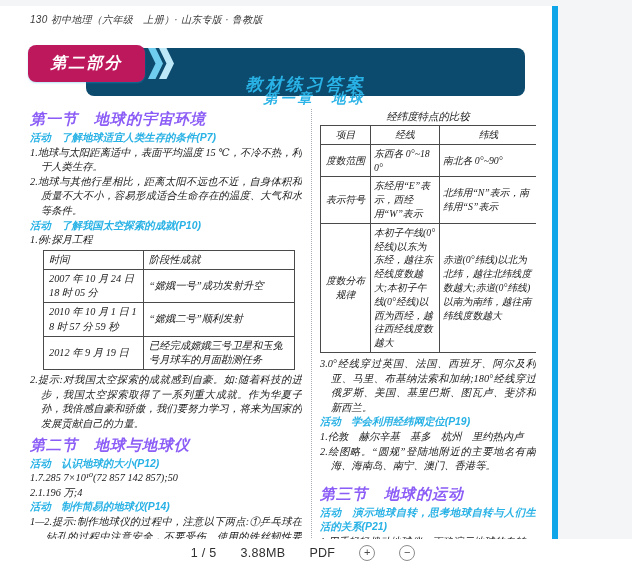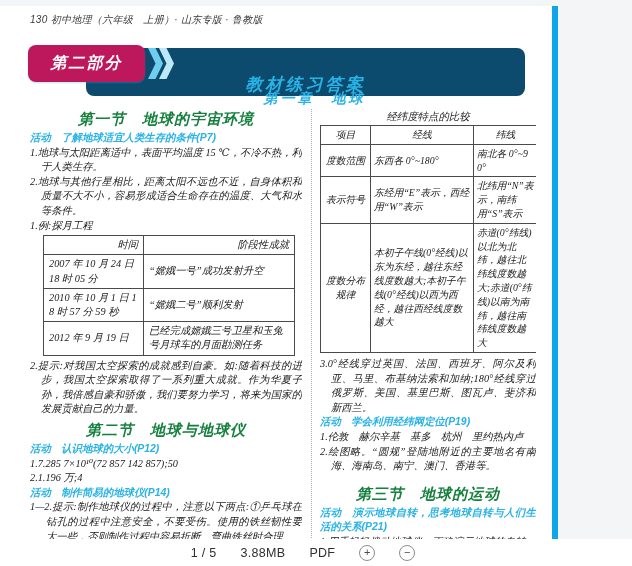"第一节 地球的宇宙环境" .sec-heading { color: #15803d -> #8b5cf6; text-align: center -> none }
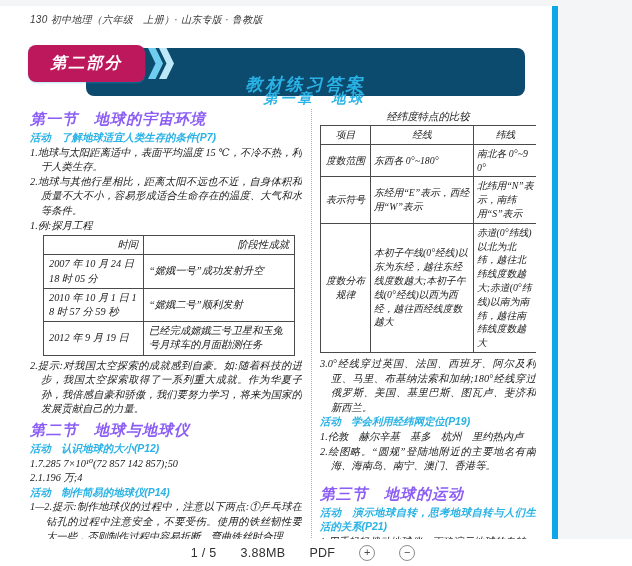"经线" .tbl-grid .c-jing { width: 103px -> 69px }
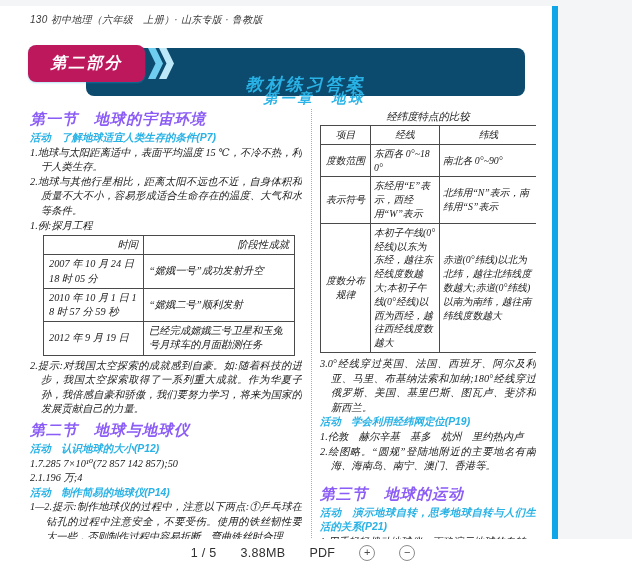"活动 了解我国太空探索的成就(P10)" div.activity { html: none -> <div>活动 了解我国太空探索的成就(P10)</div> }
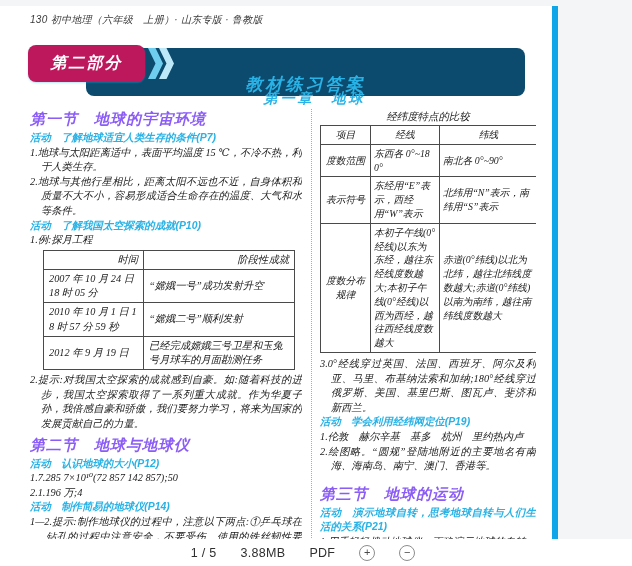"时间" .tbl-moon th { text-align: right -> left }
